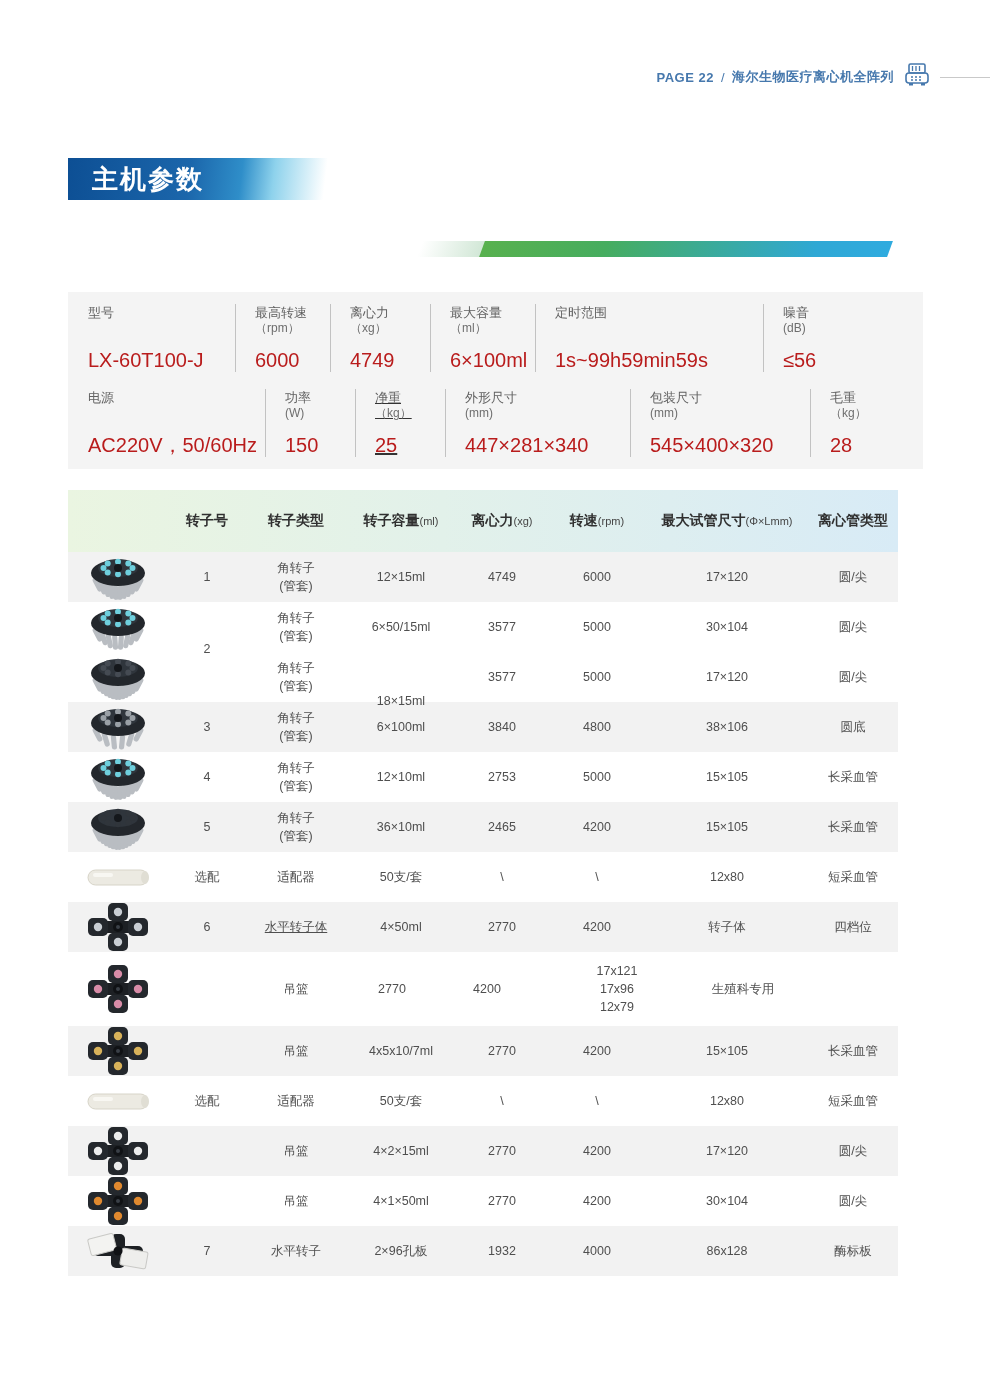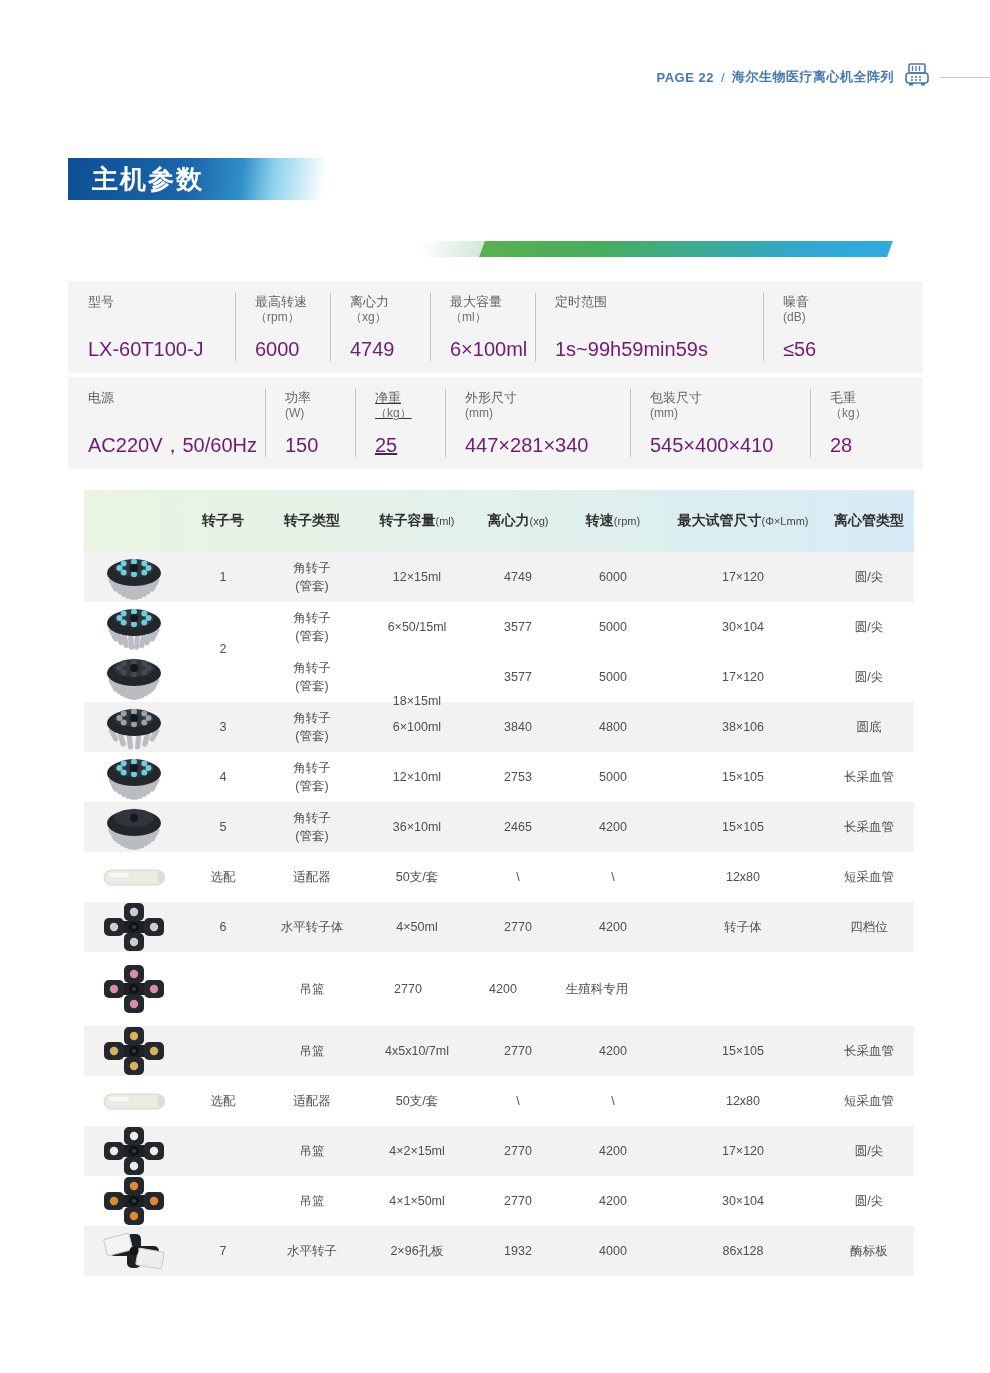"型号" .spec-panel.p1 { top: 281px -> 292px }
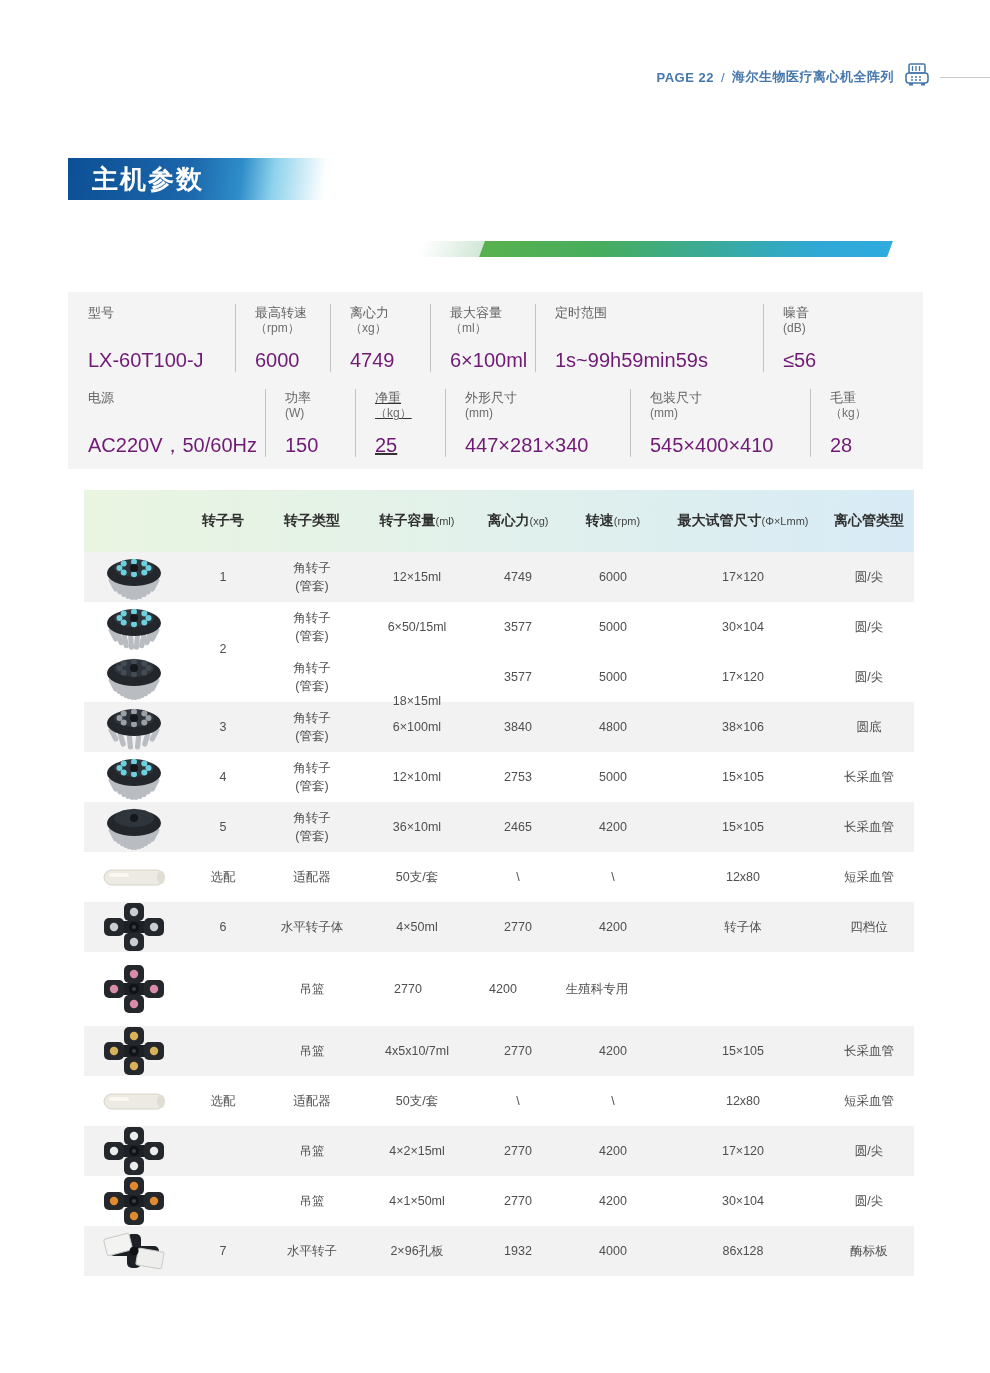"LX-60T100-J" .spec-value { color: #701a75 -> #b91c1c }
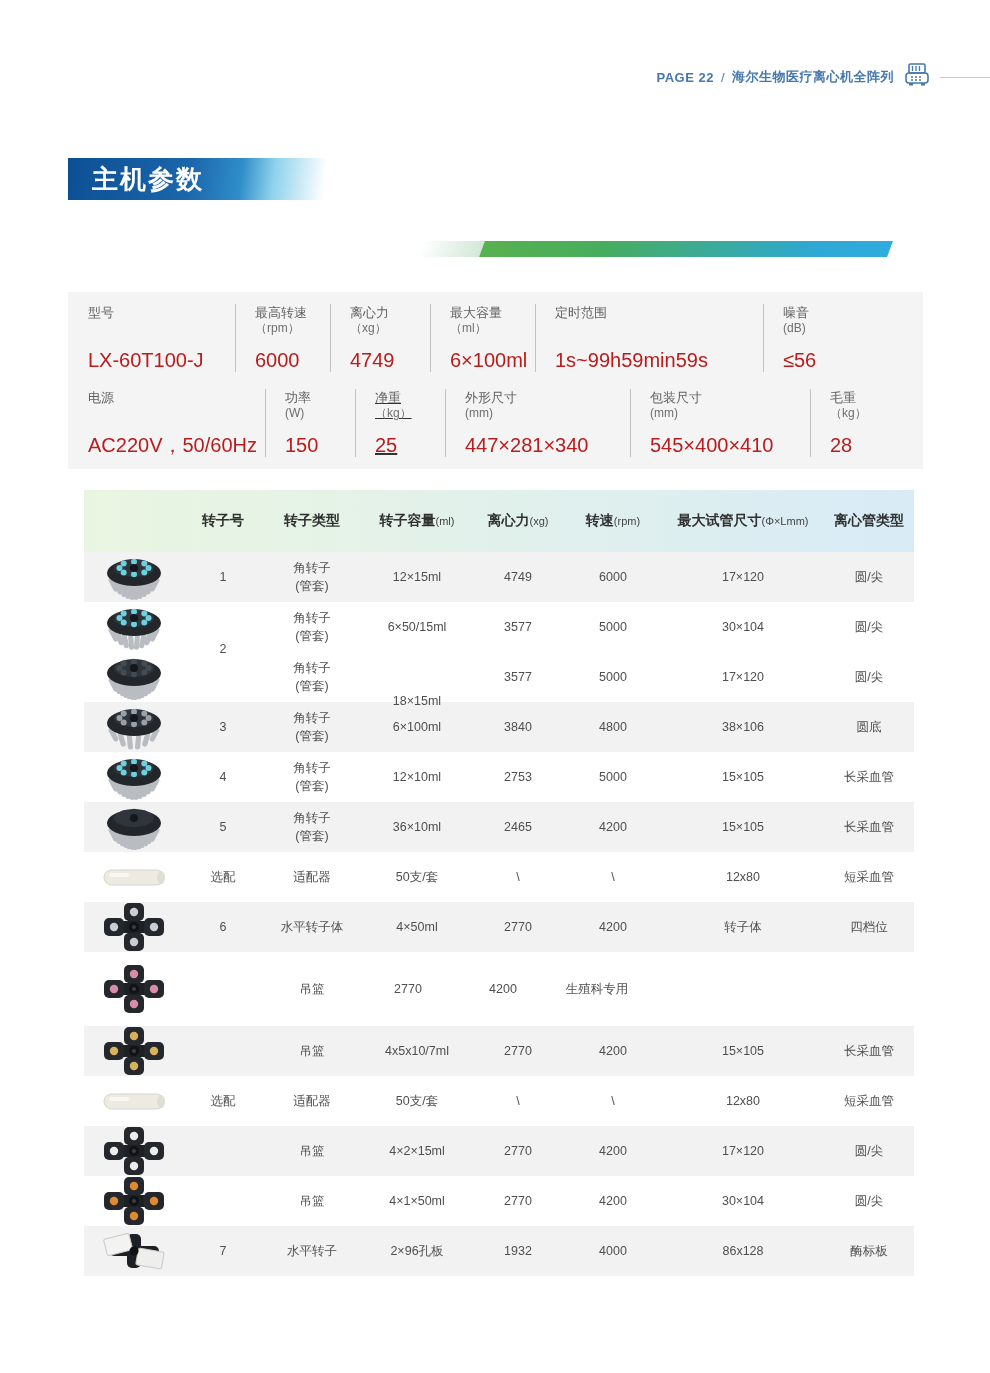"545×400×410" div.spec-value { text: 410 -> 320 }
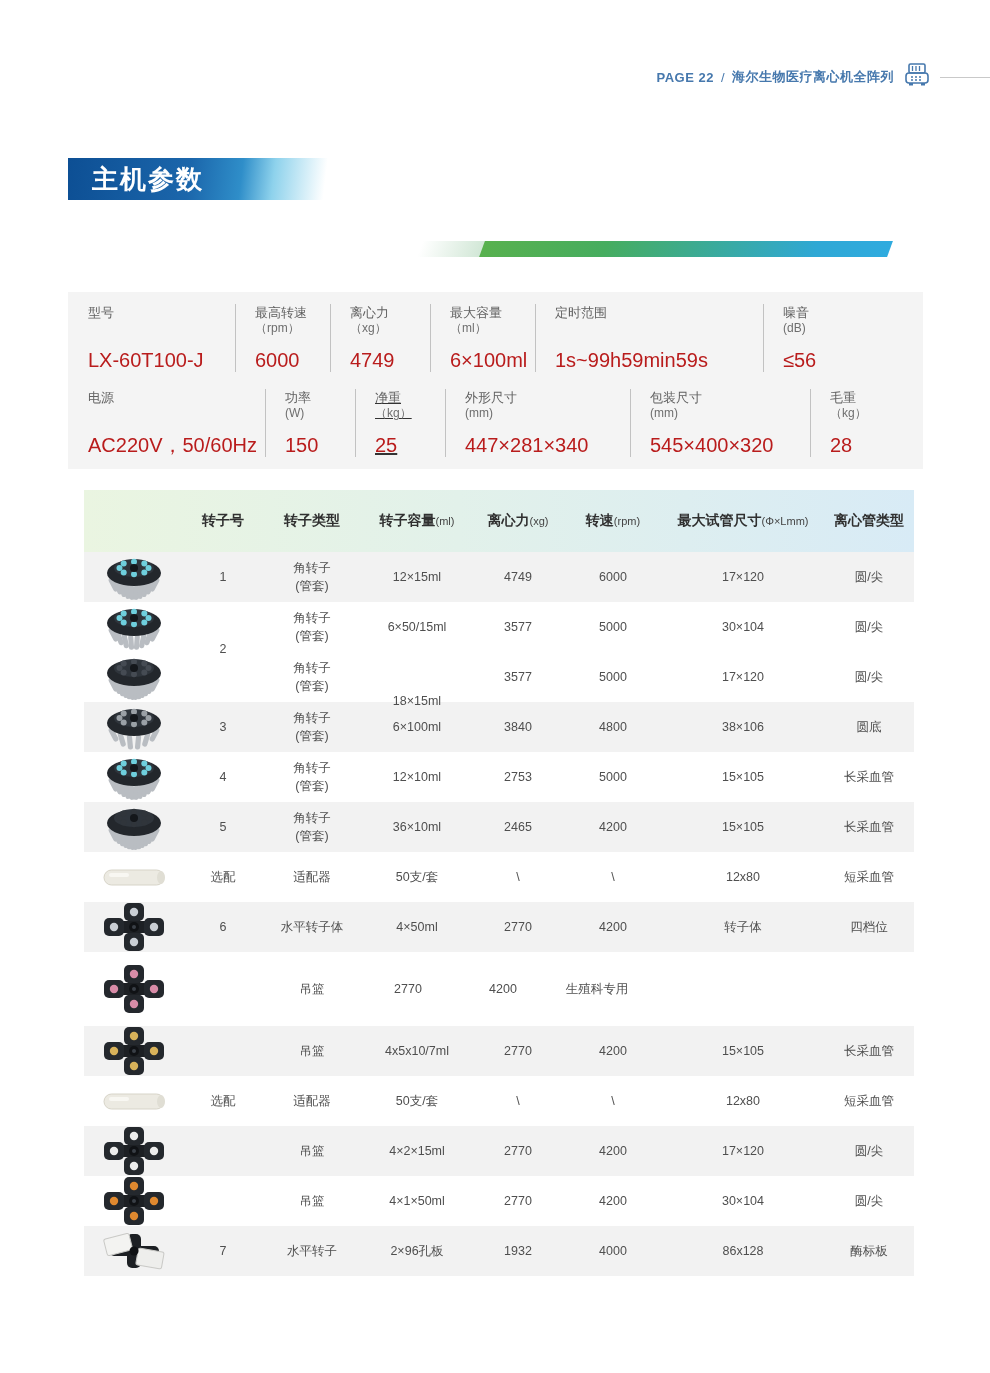"转子号" .rotor-table { left: 84px -> 68px }
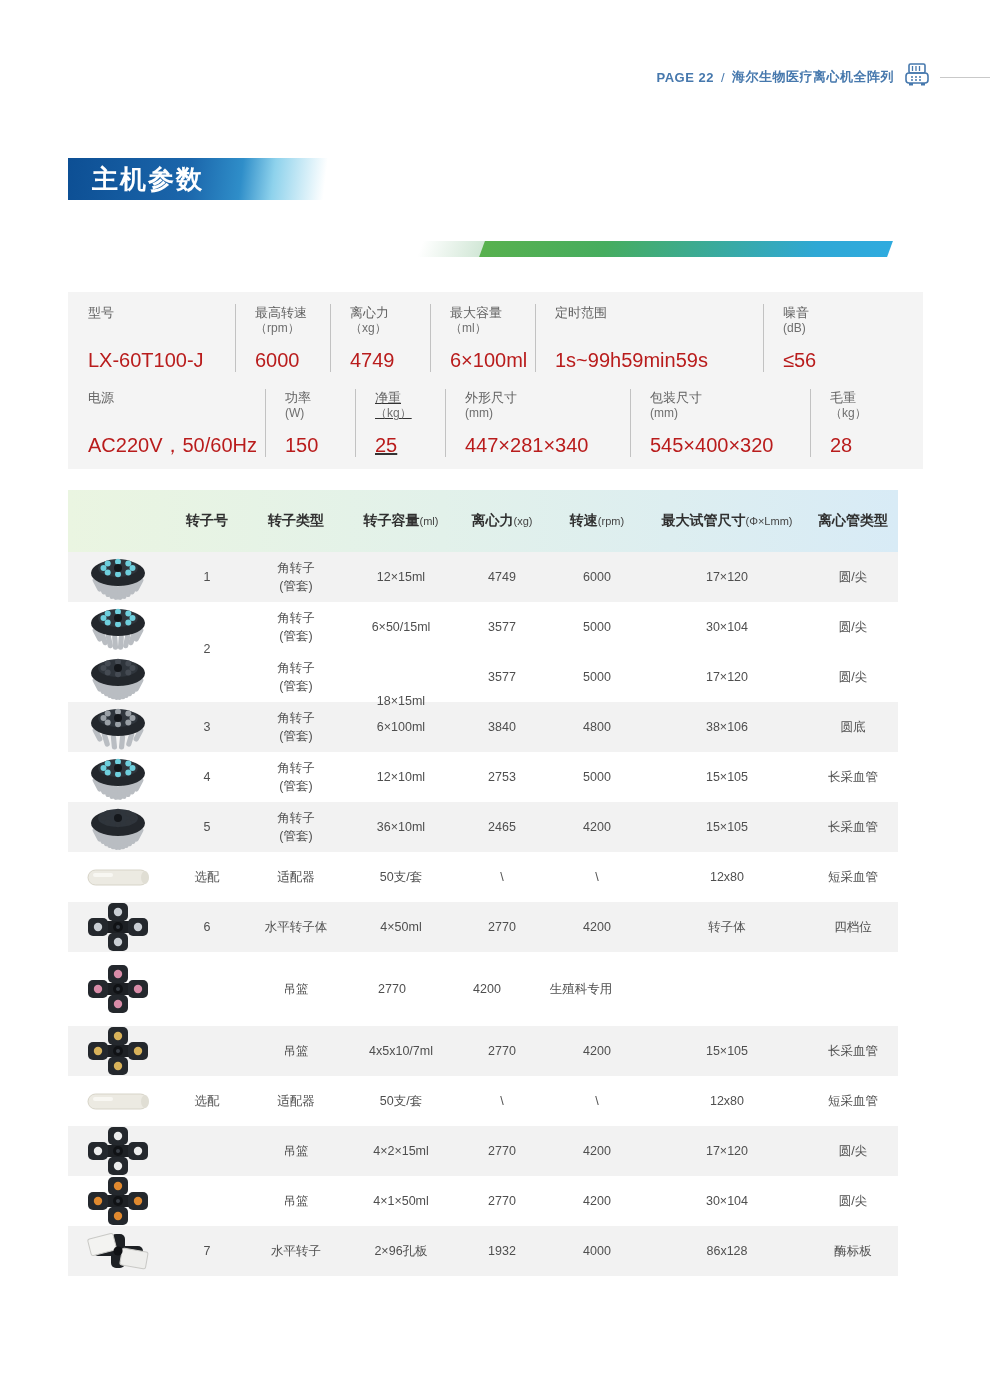"水平转子体" div.td { text-decoration: none -> underline }
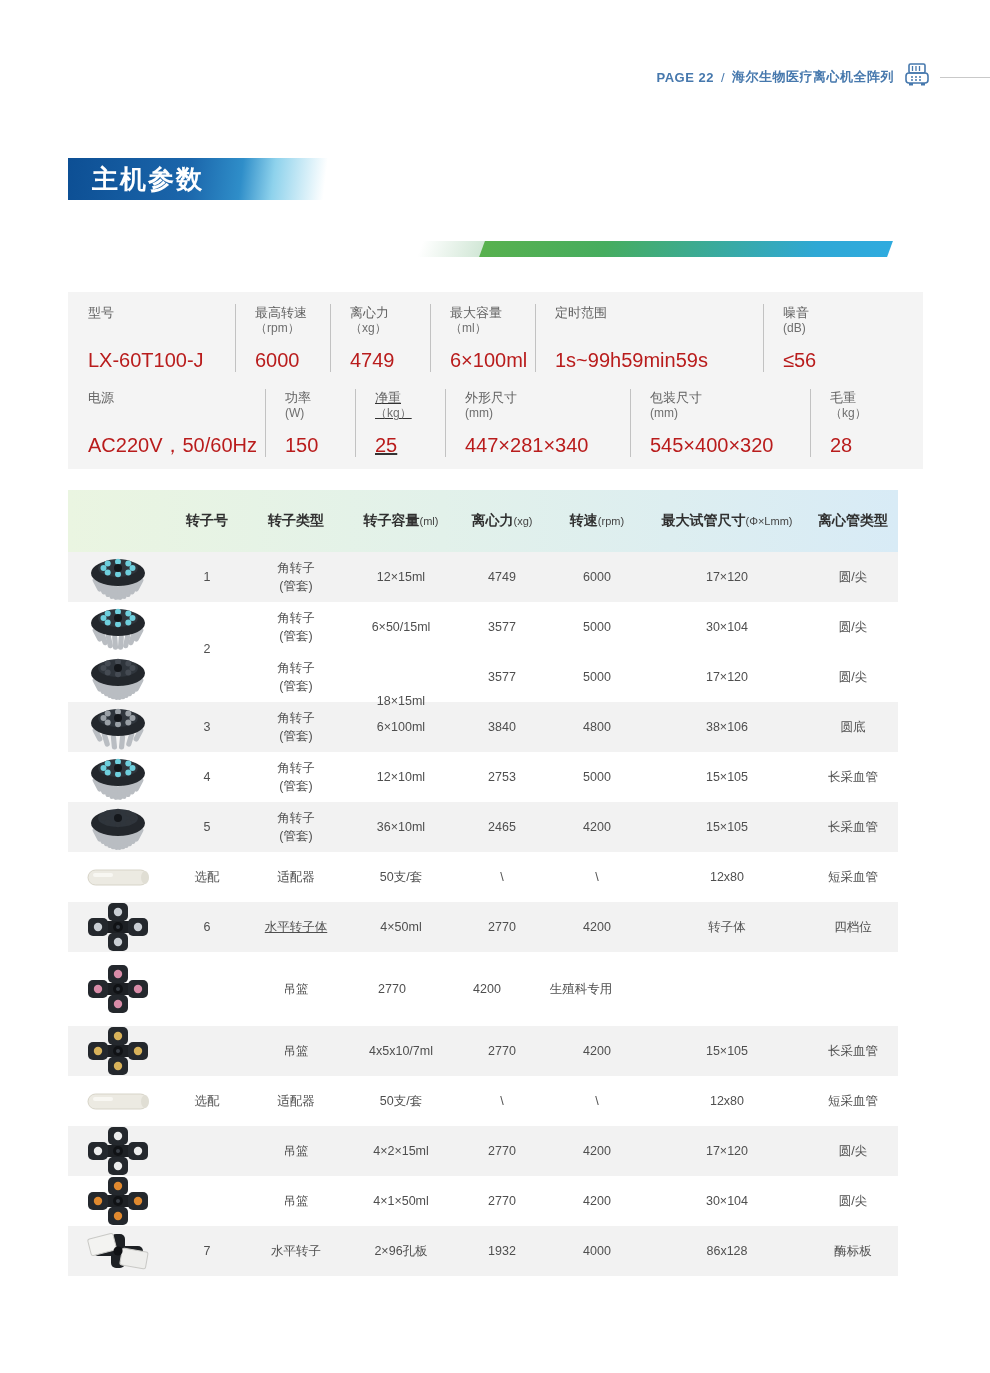"17x121" div.td { html: none -> <div>17x121 17x96 12x79</div> }
